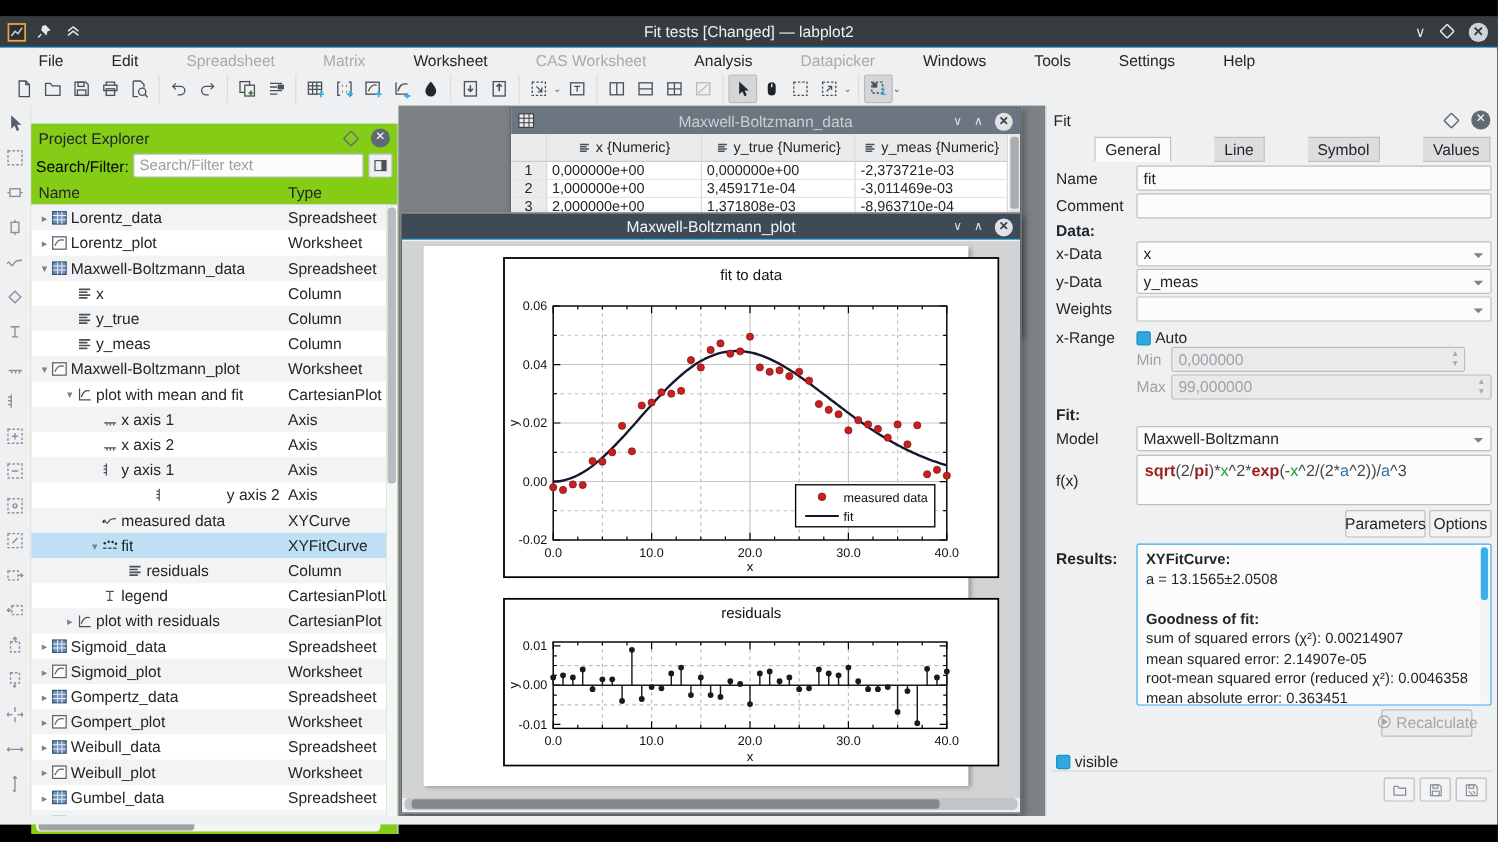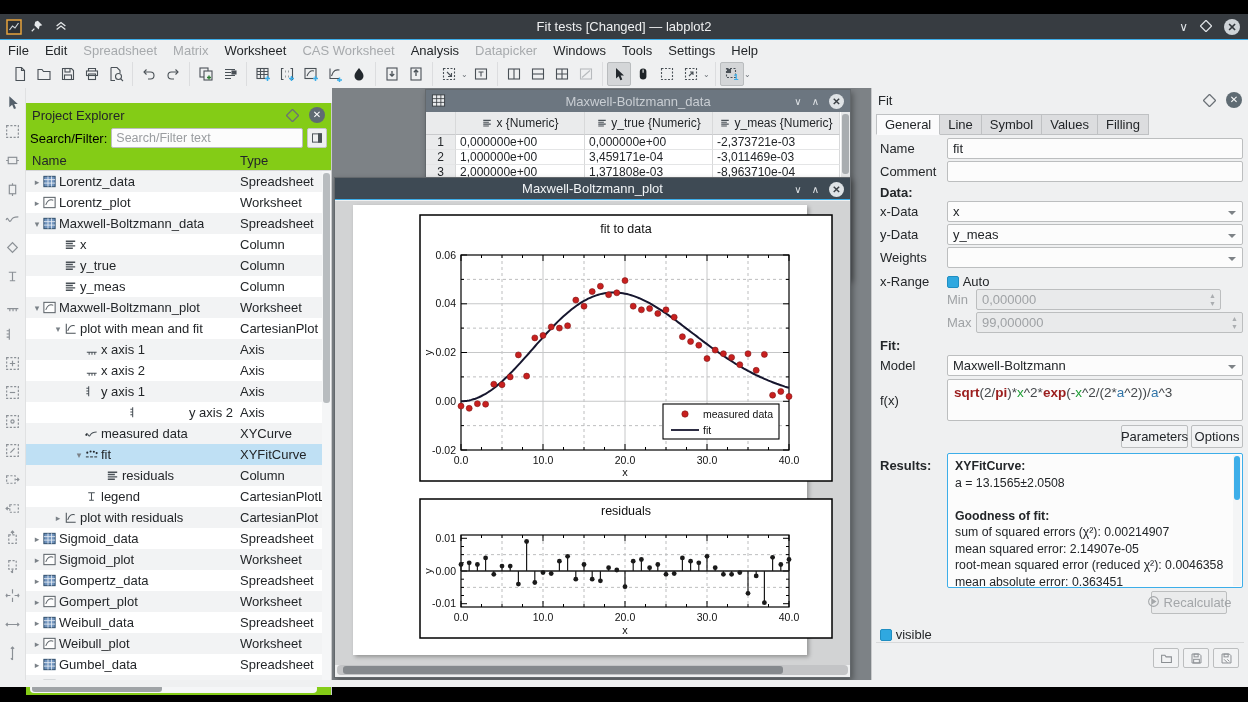"File" .menu-item { margin-left: none -> 24px }
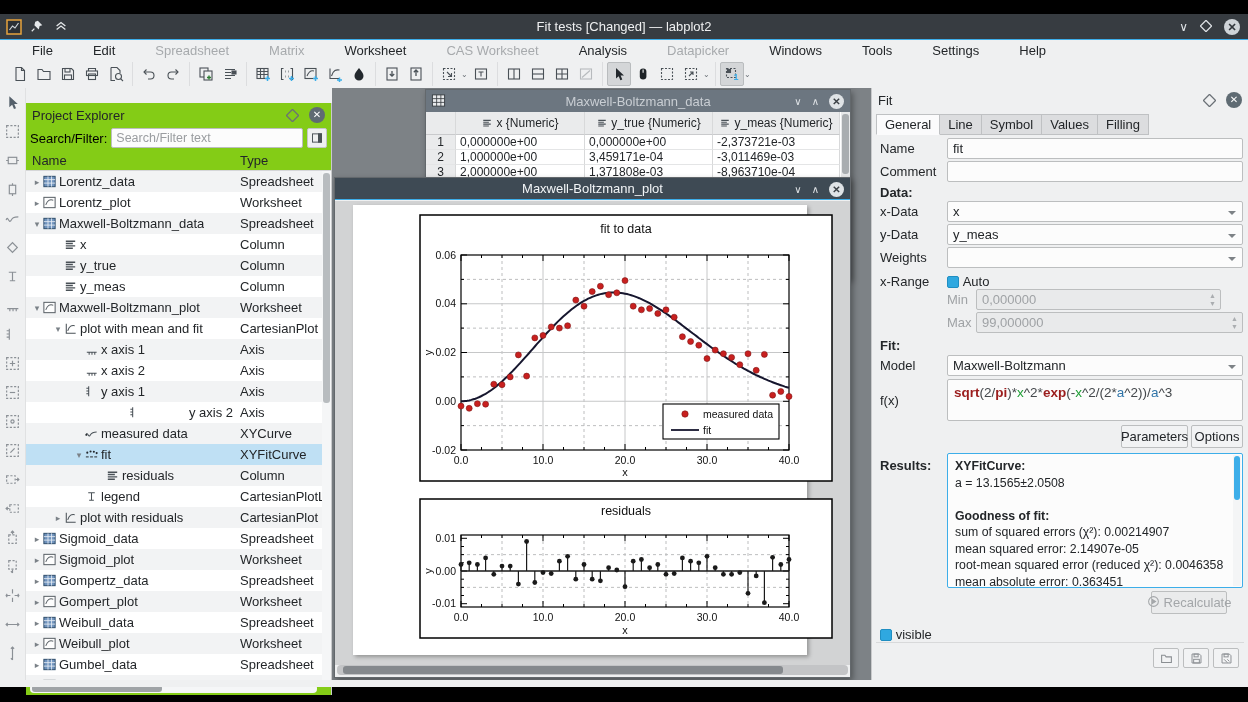"General" .tab { margin-left: none -> 36px }
